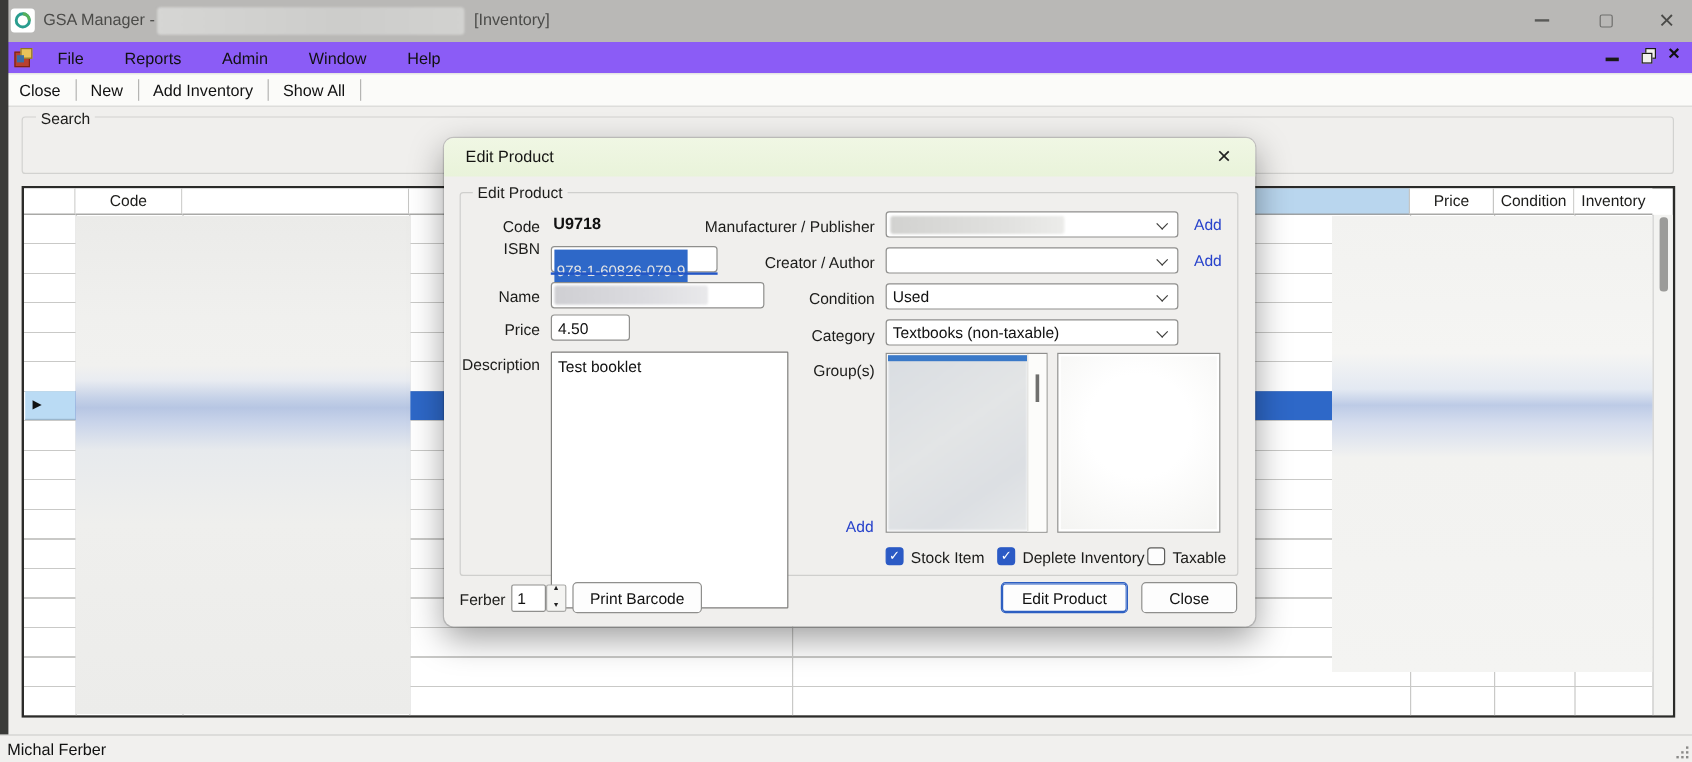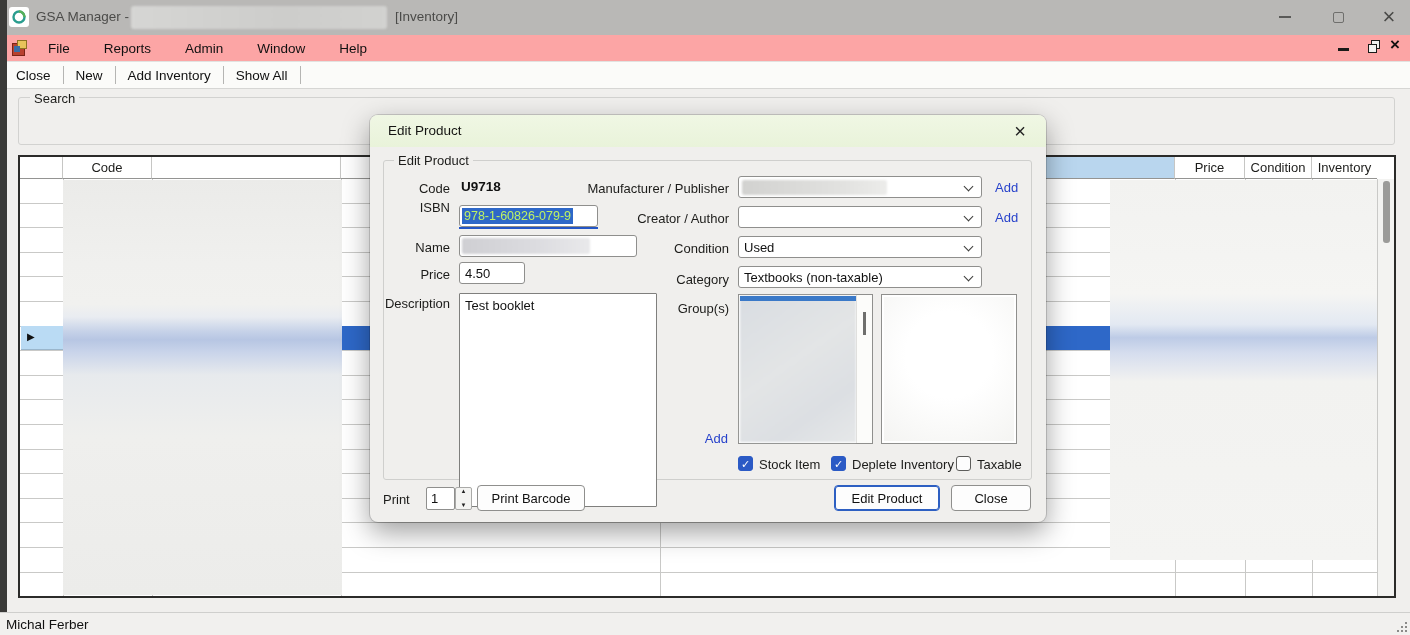"File" .menubar { background: #fca5a5 -> #8b5cf6 }
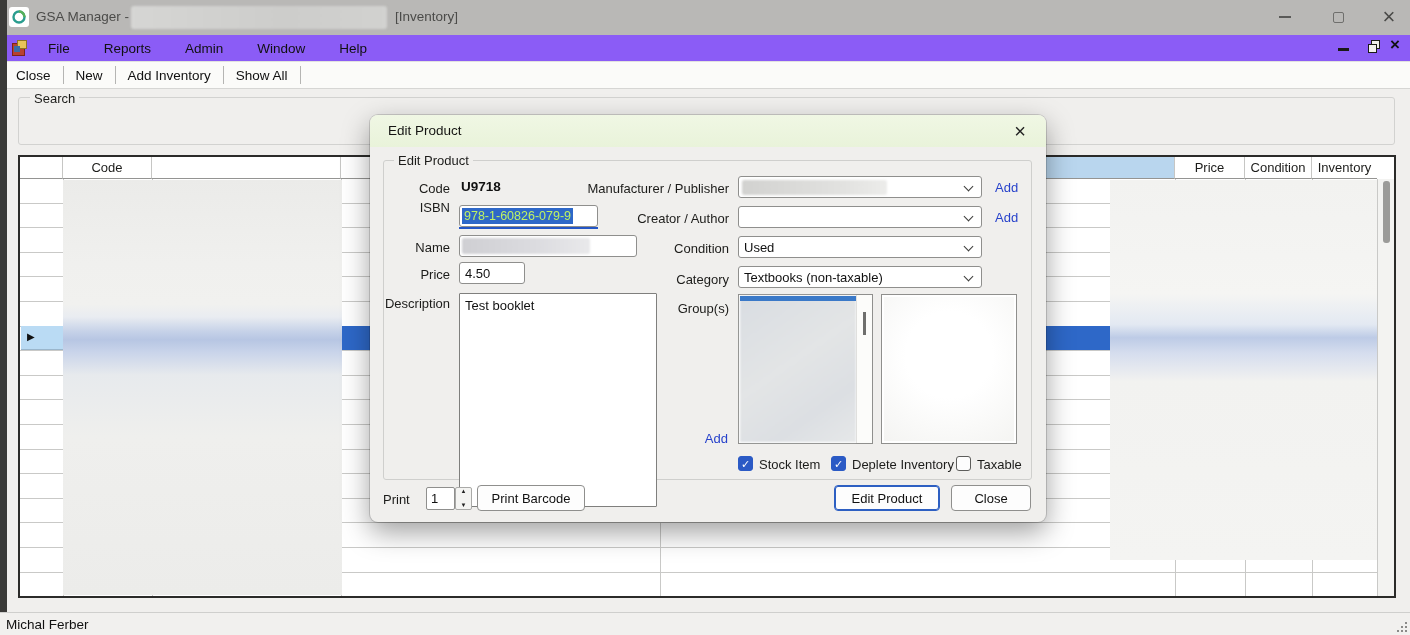"978-1-60826-079-9" span { color: #bef264 -> #e5e5e5; padding: 1px 2px -> 11px 2px }
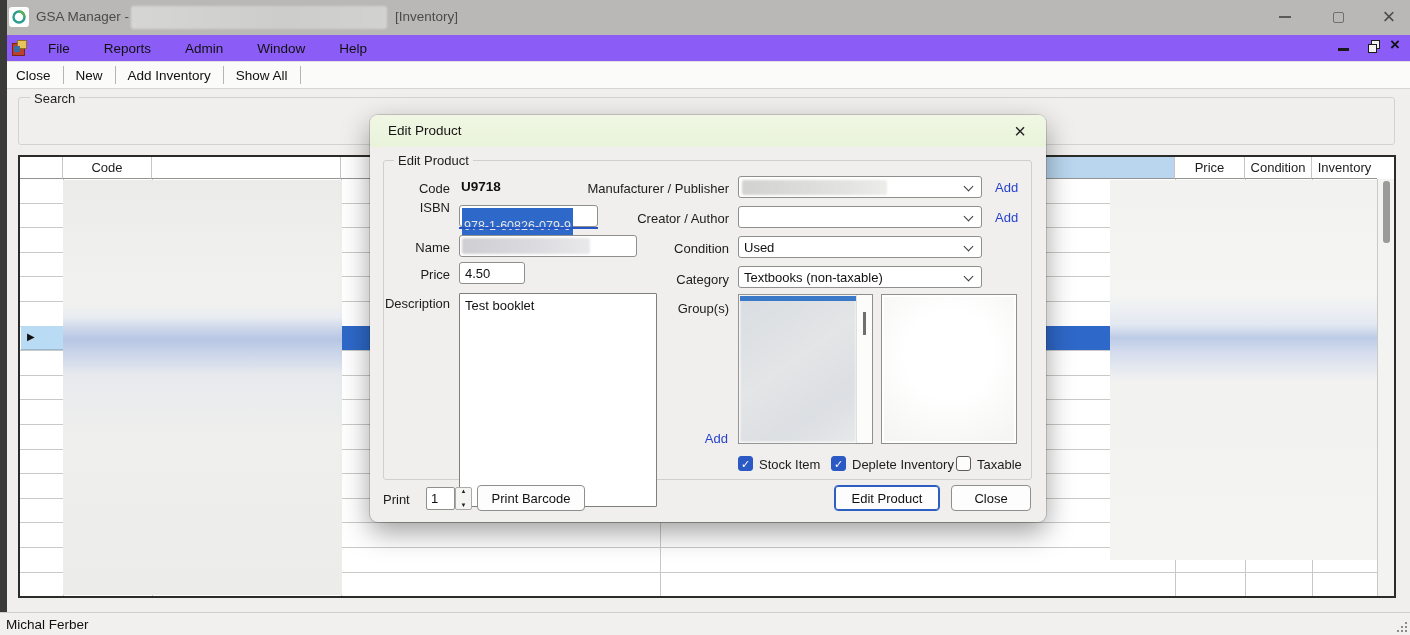"Print" div.abs { text: Print -> Ferber }
